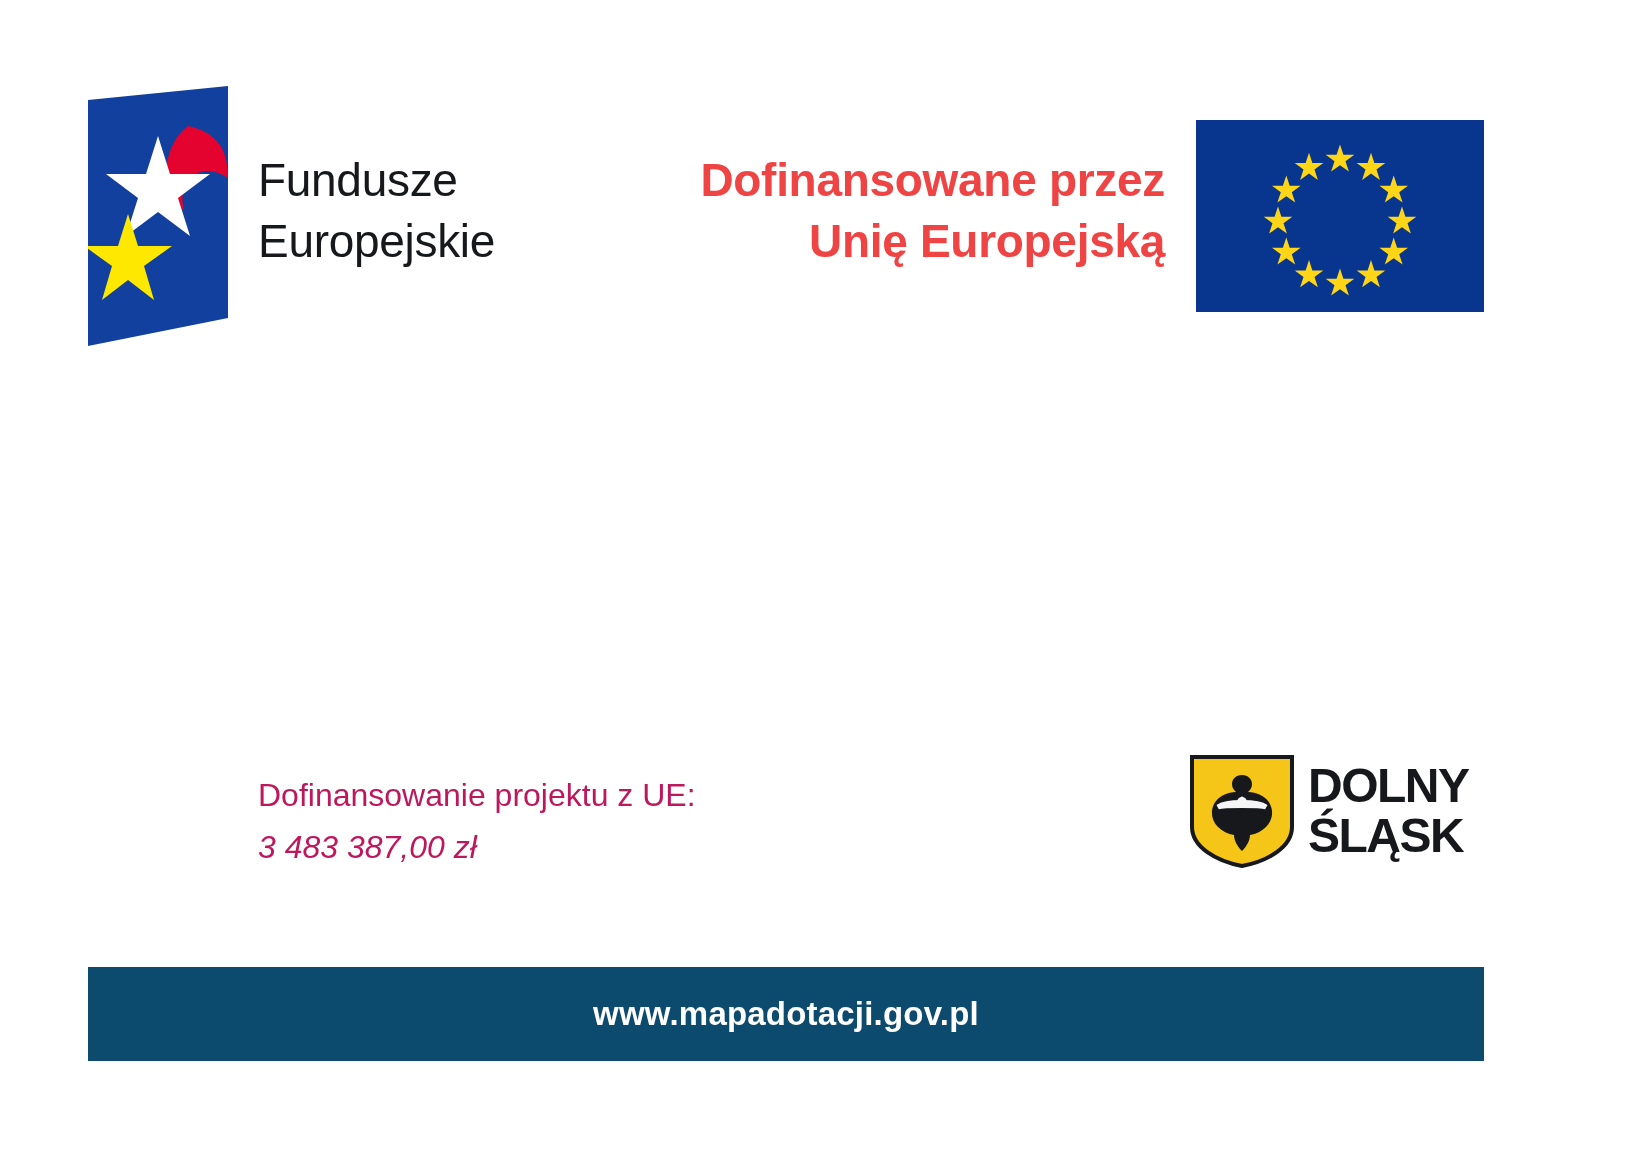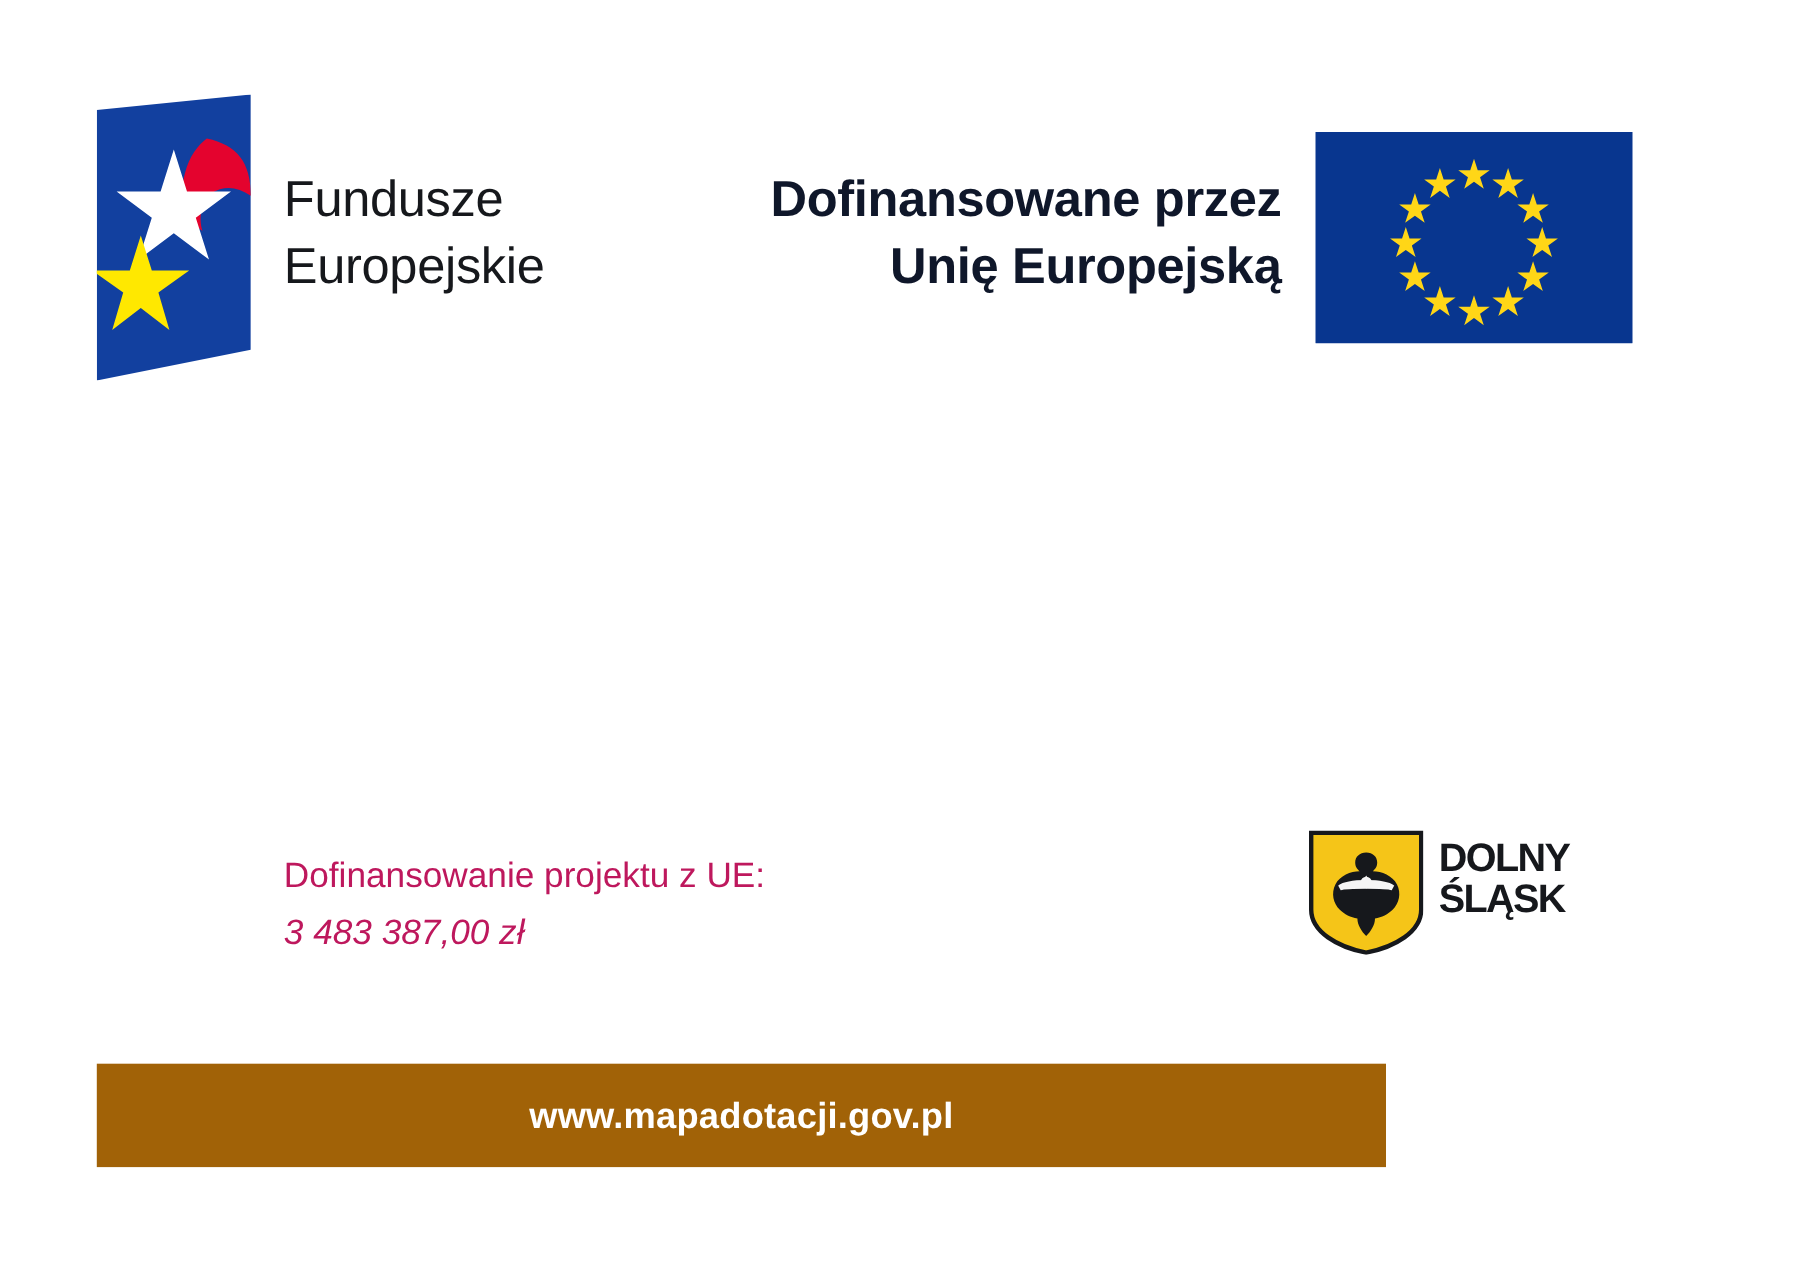"Dofinansowane przez" .eu-text { color: #0f172a -> #ef4444 }
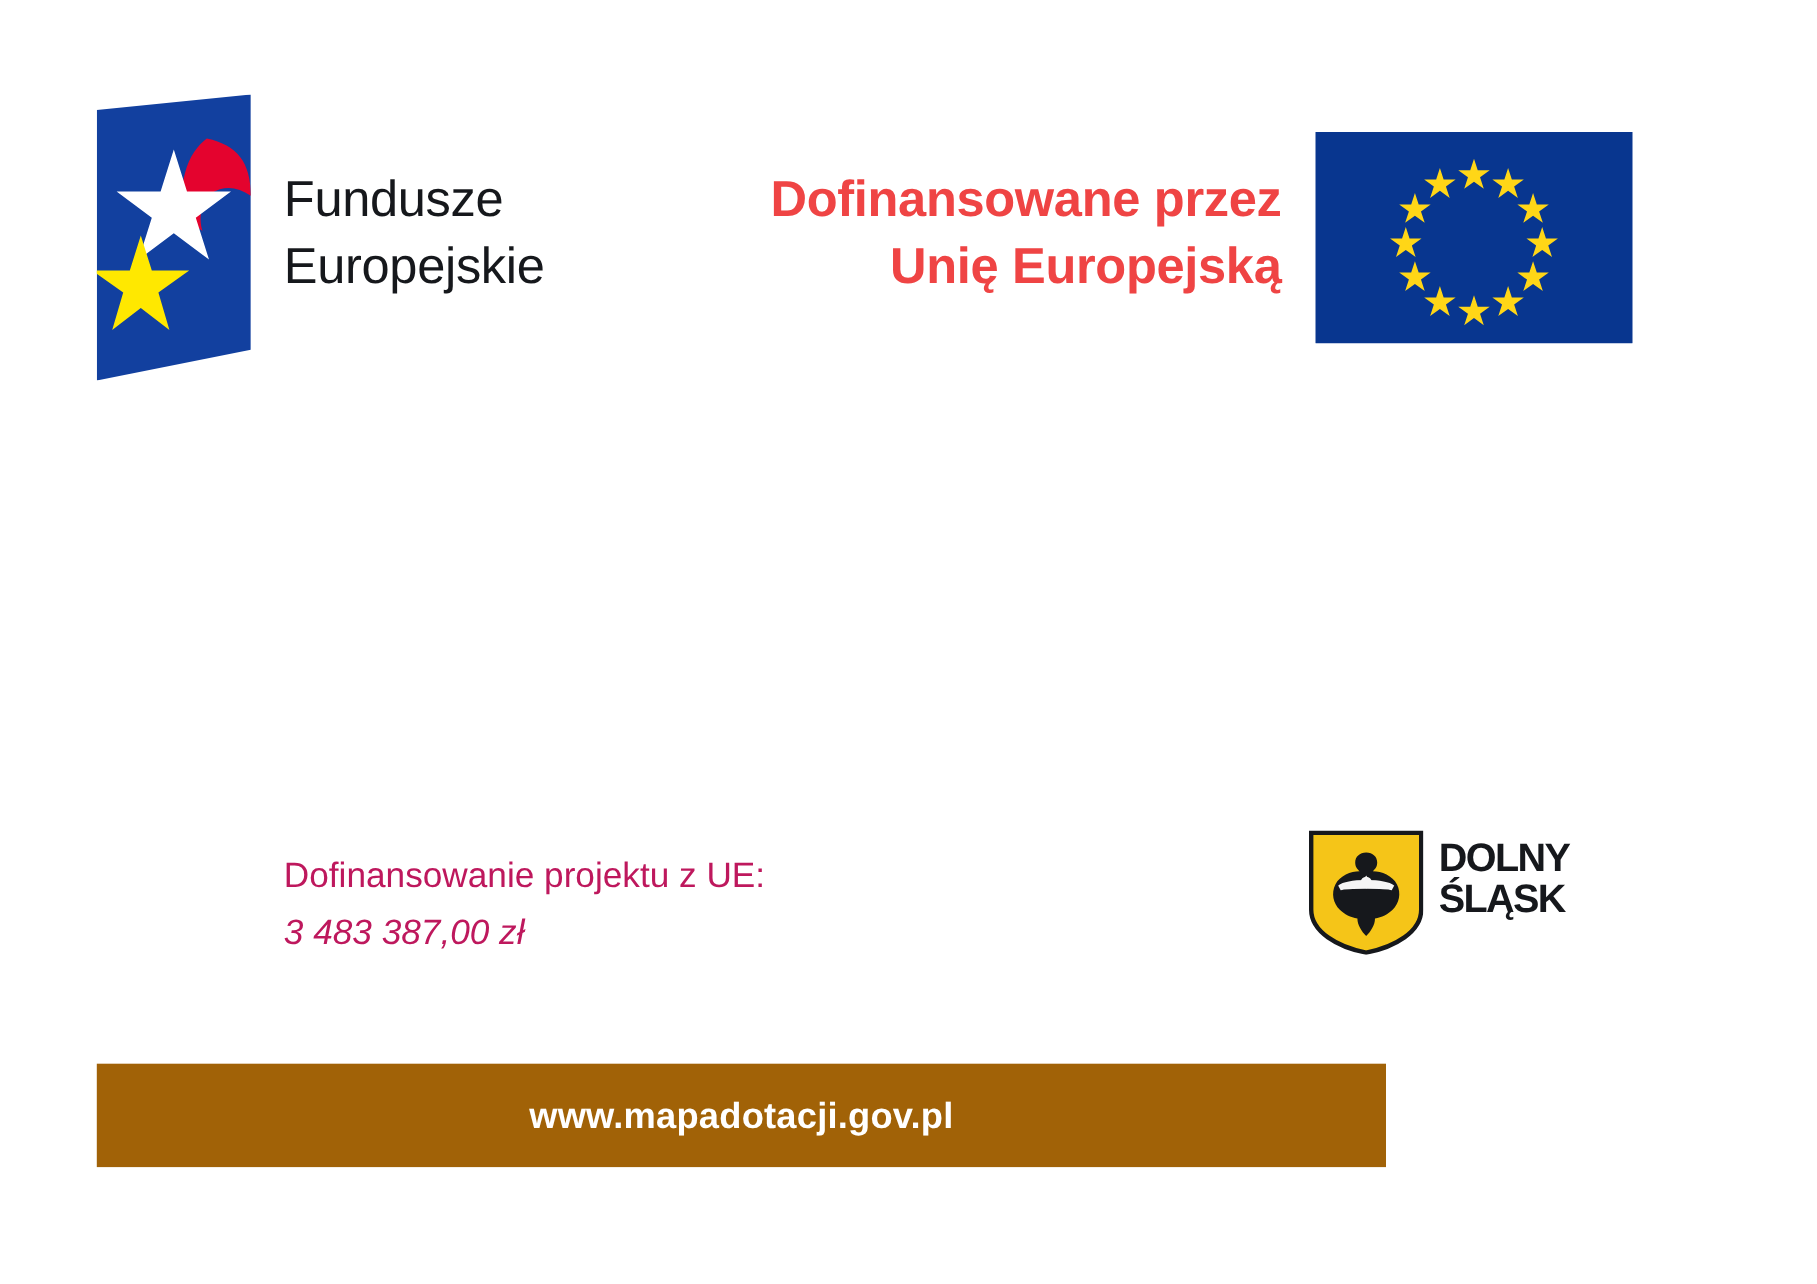"DOLNY" .ds-wordmark { font-size: 36px -> 48px }
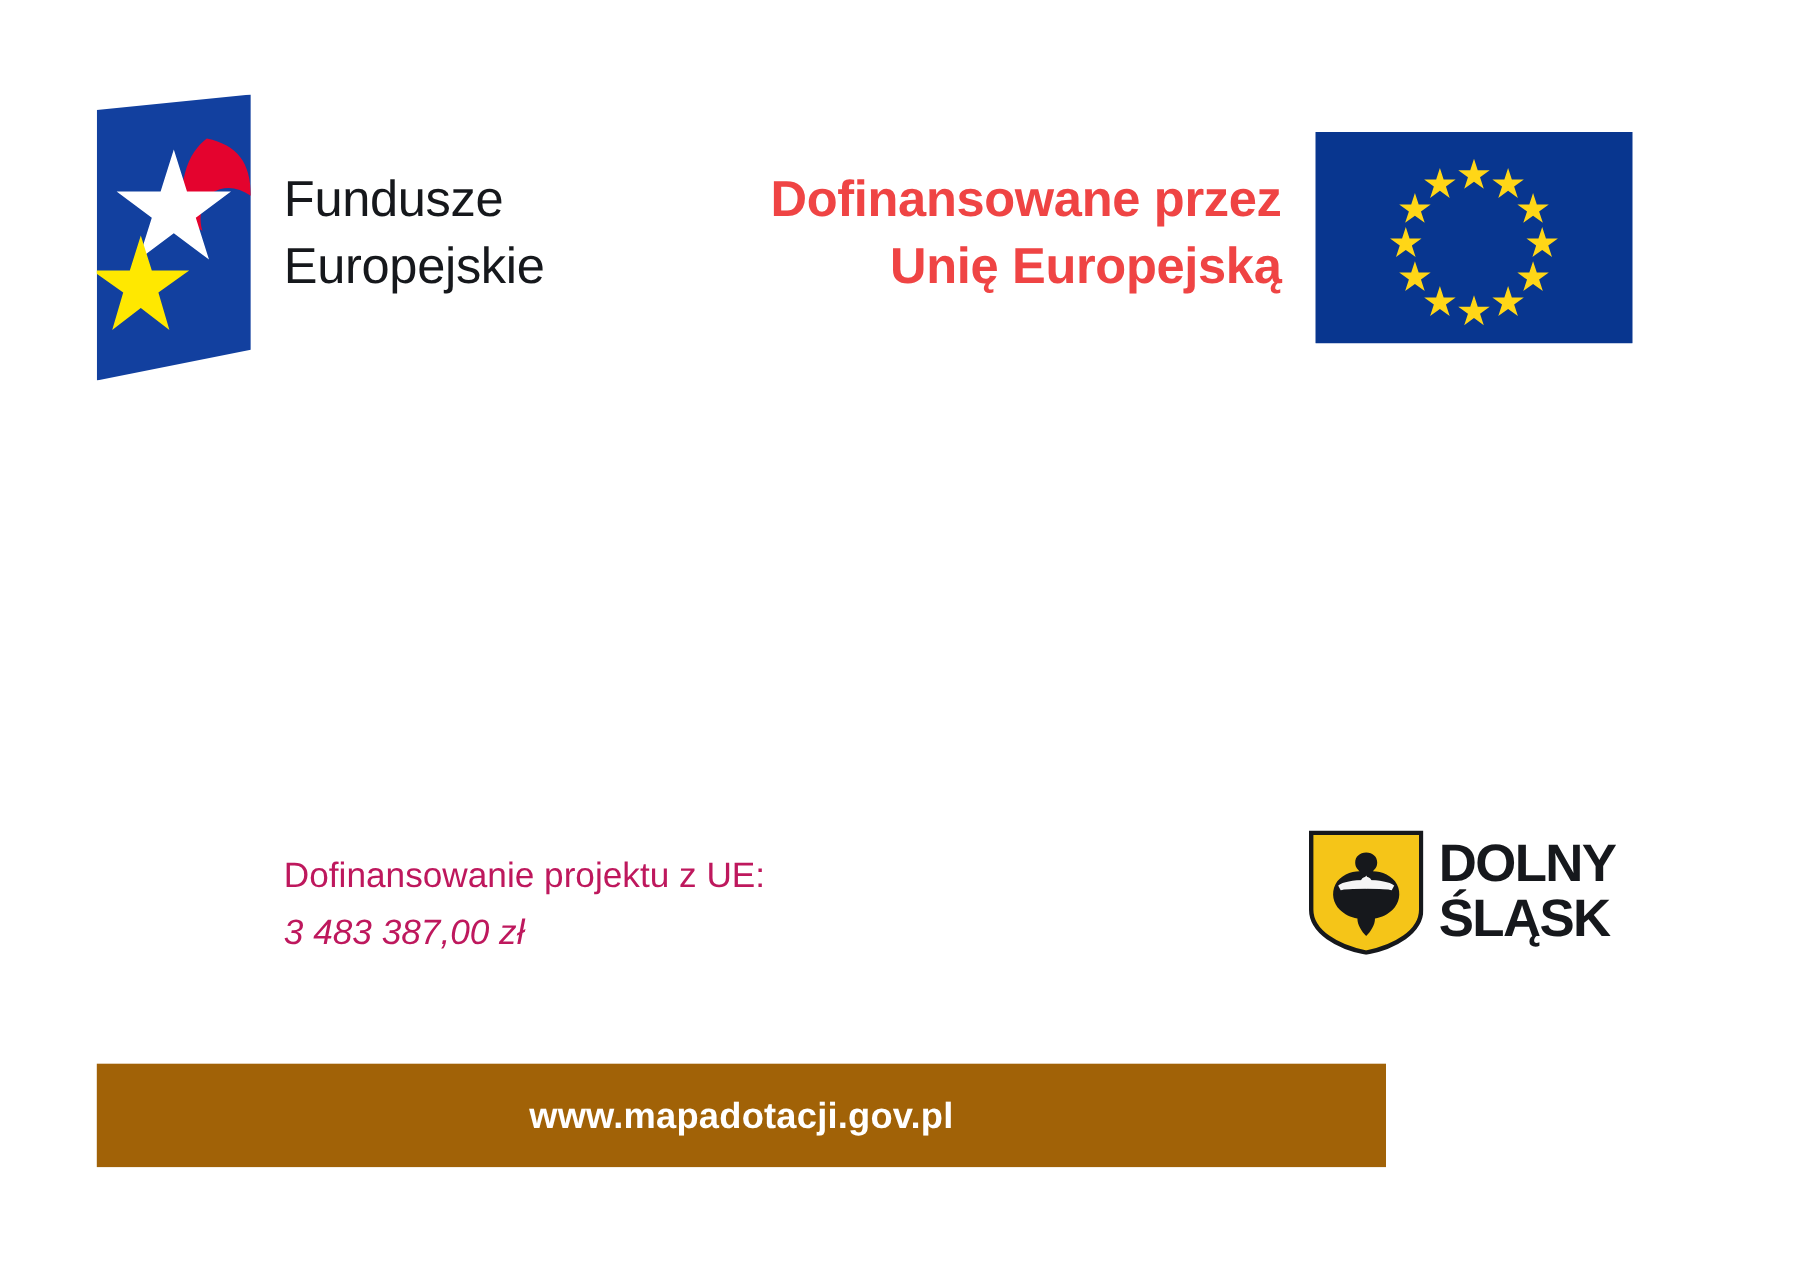"www.mapadotacji.gov.pl" .footer-bar { background: #a16207 -> #0c4a6e; width: 1172px -> 1396px }
